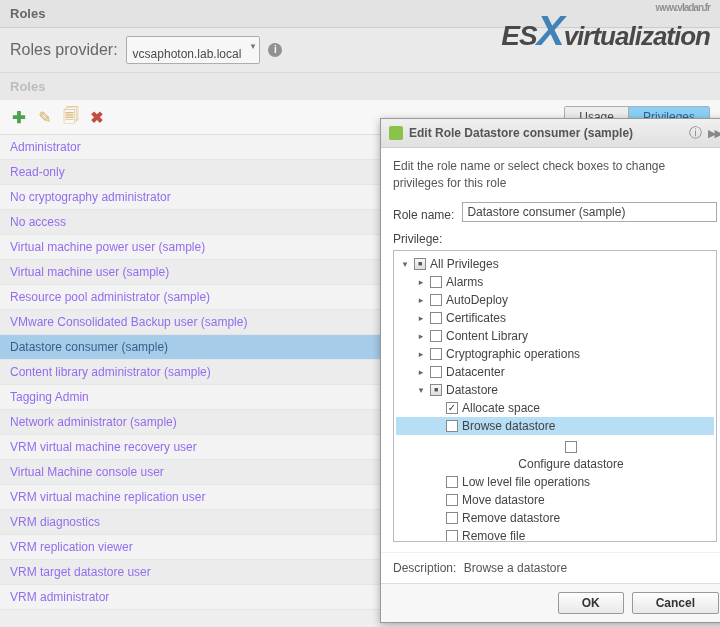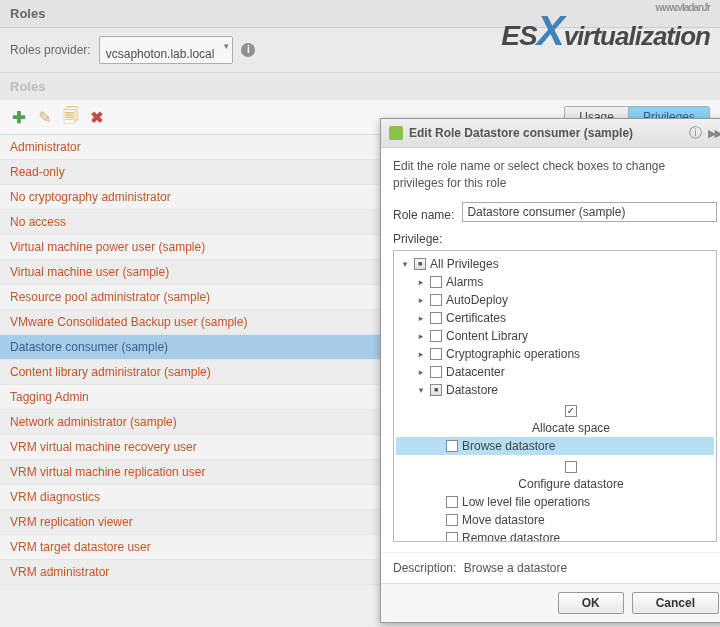"Roles provider:" .provider-row label { font-size: 12px -> 16px }
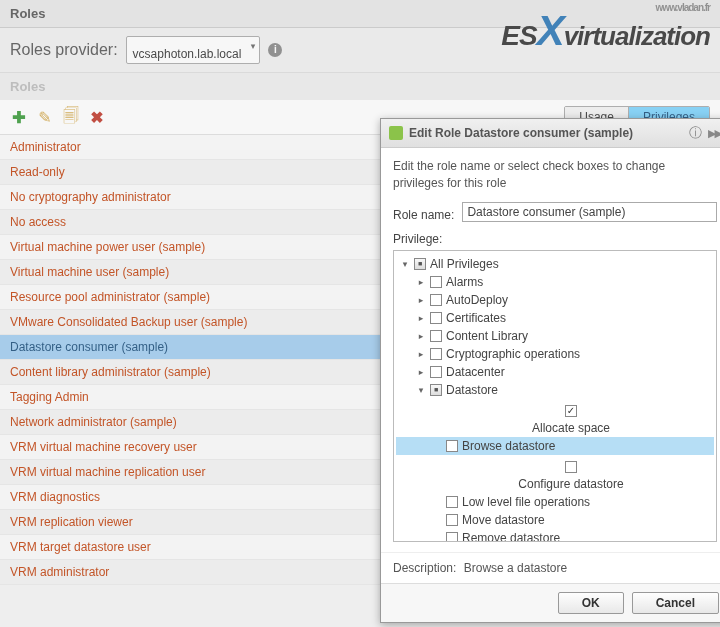"Administrator" .role-item { color: #c2410c -> #8b5cf6 }
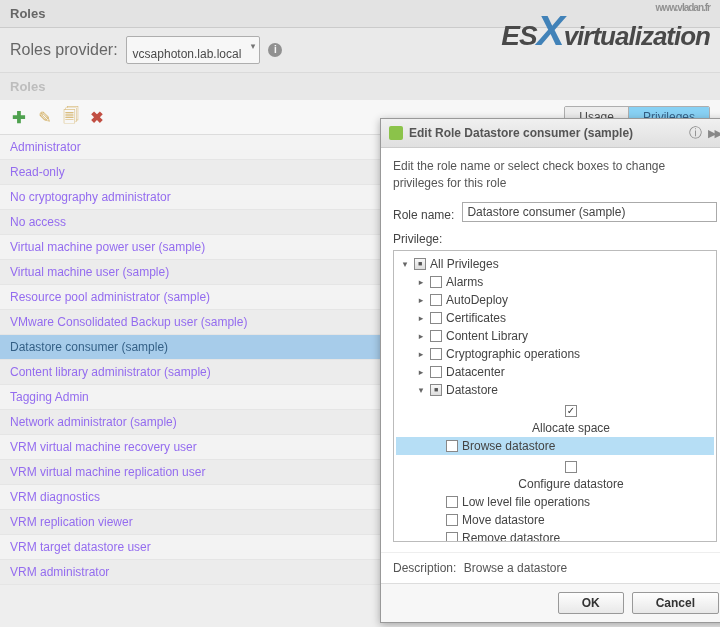"Allocate space" div.tree-row { flex-direction: column -> none }
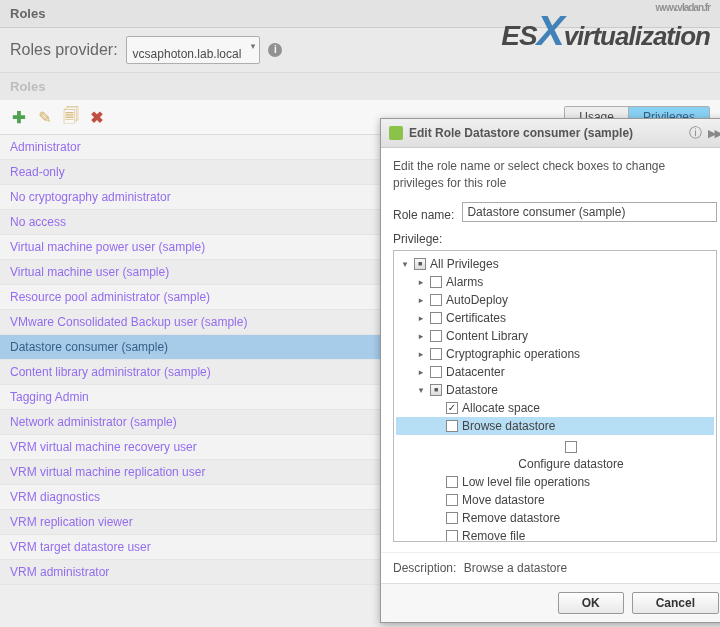"Virtual Machine console user" div.role-item { html: none -> <div>Virtual Machine console user</div> }
